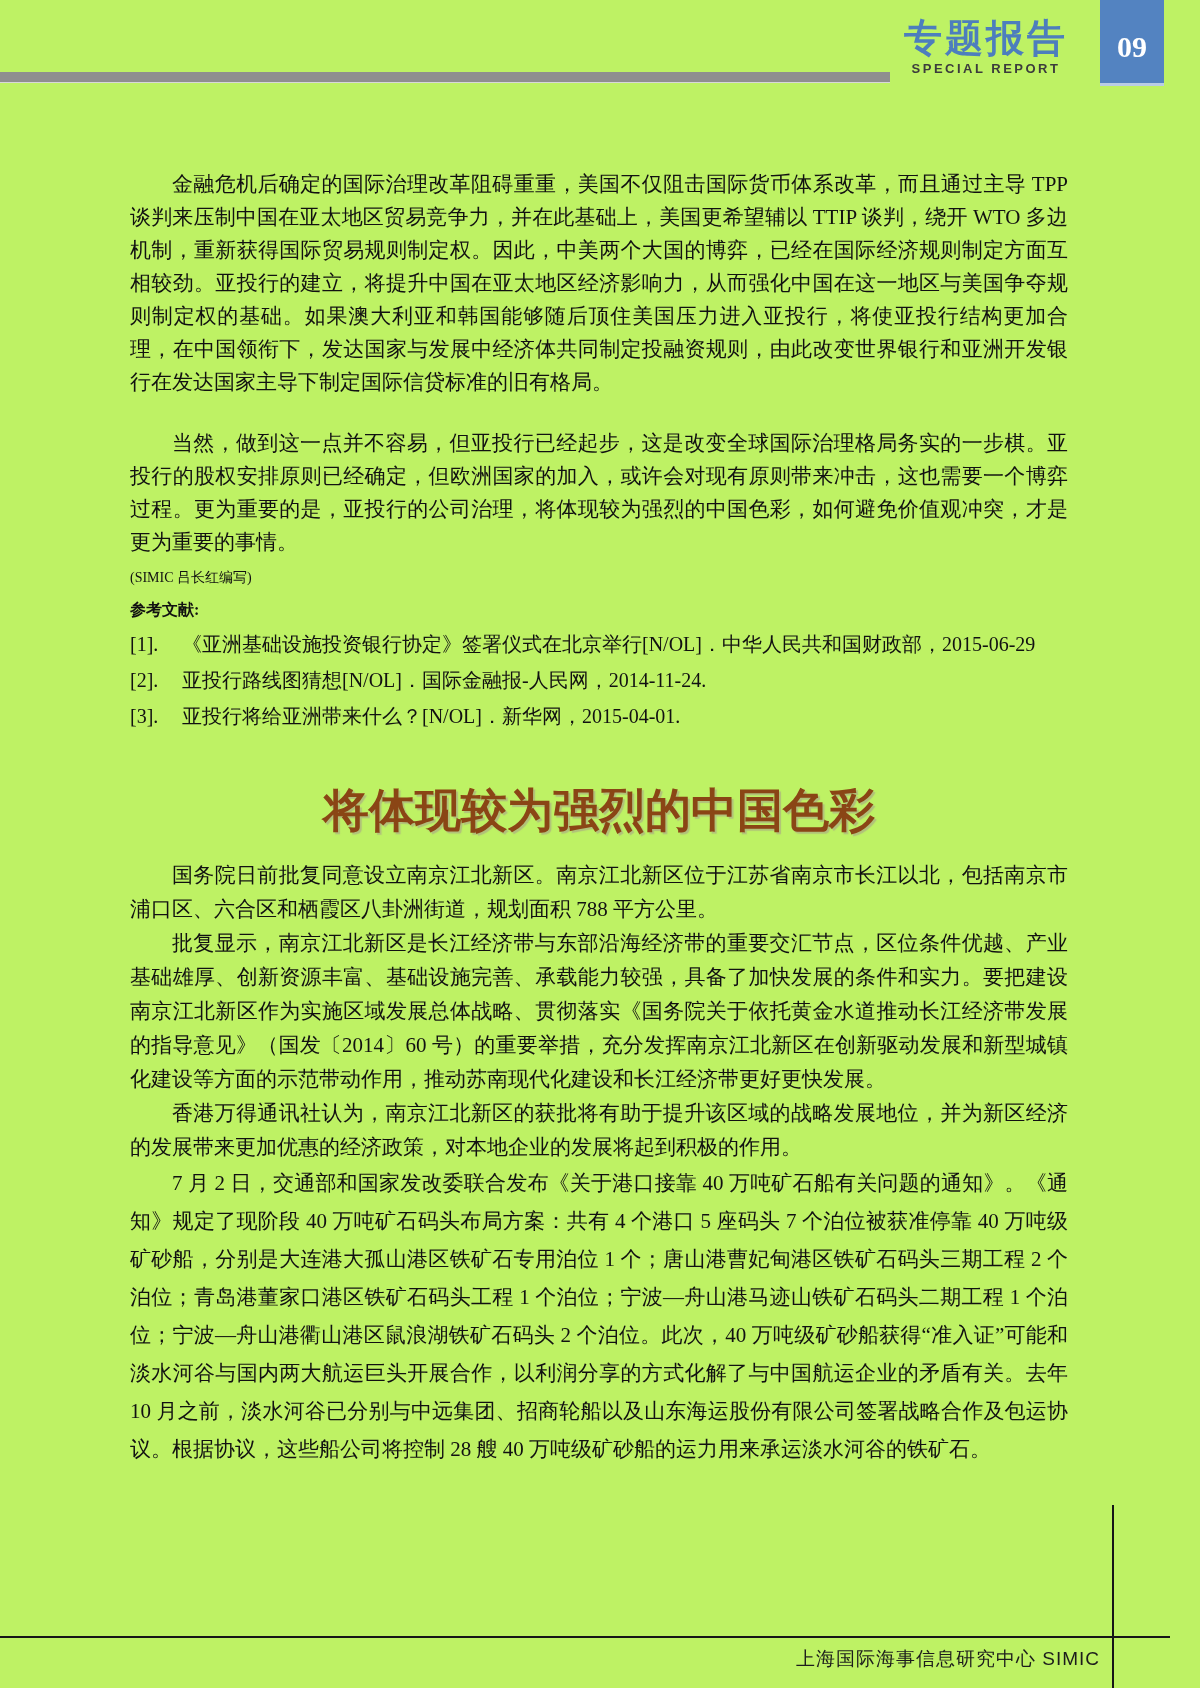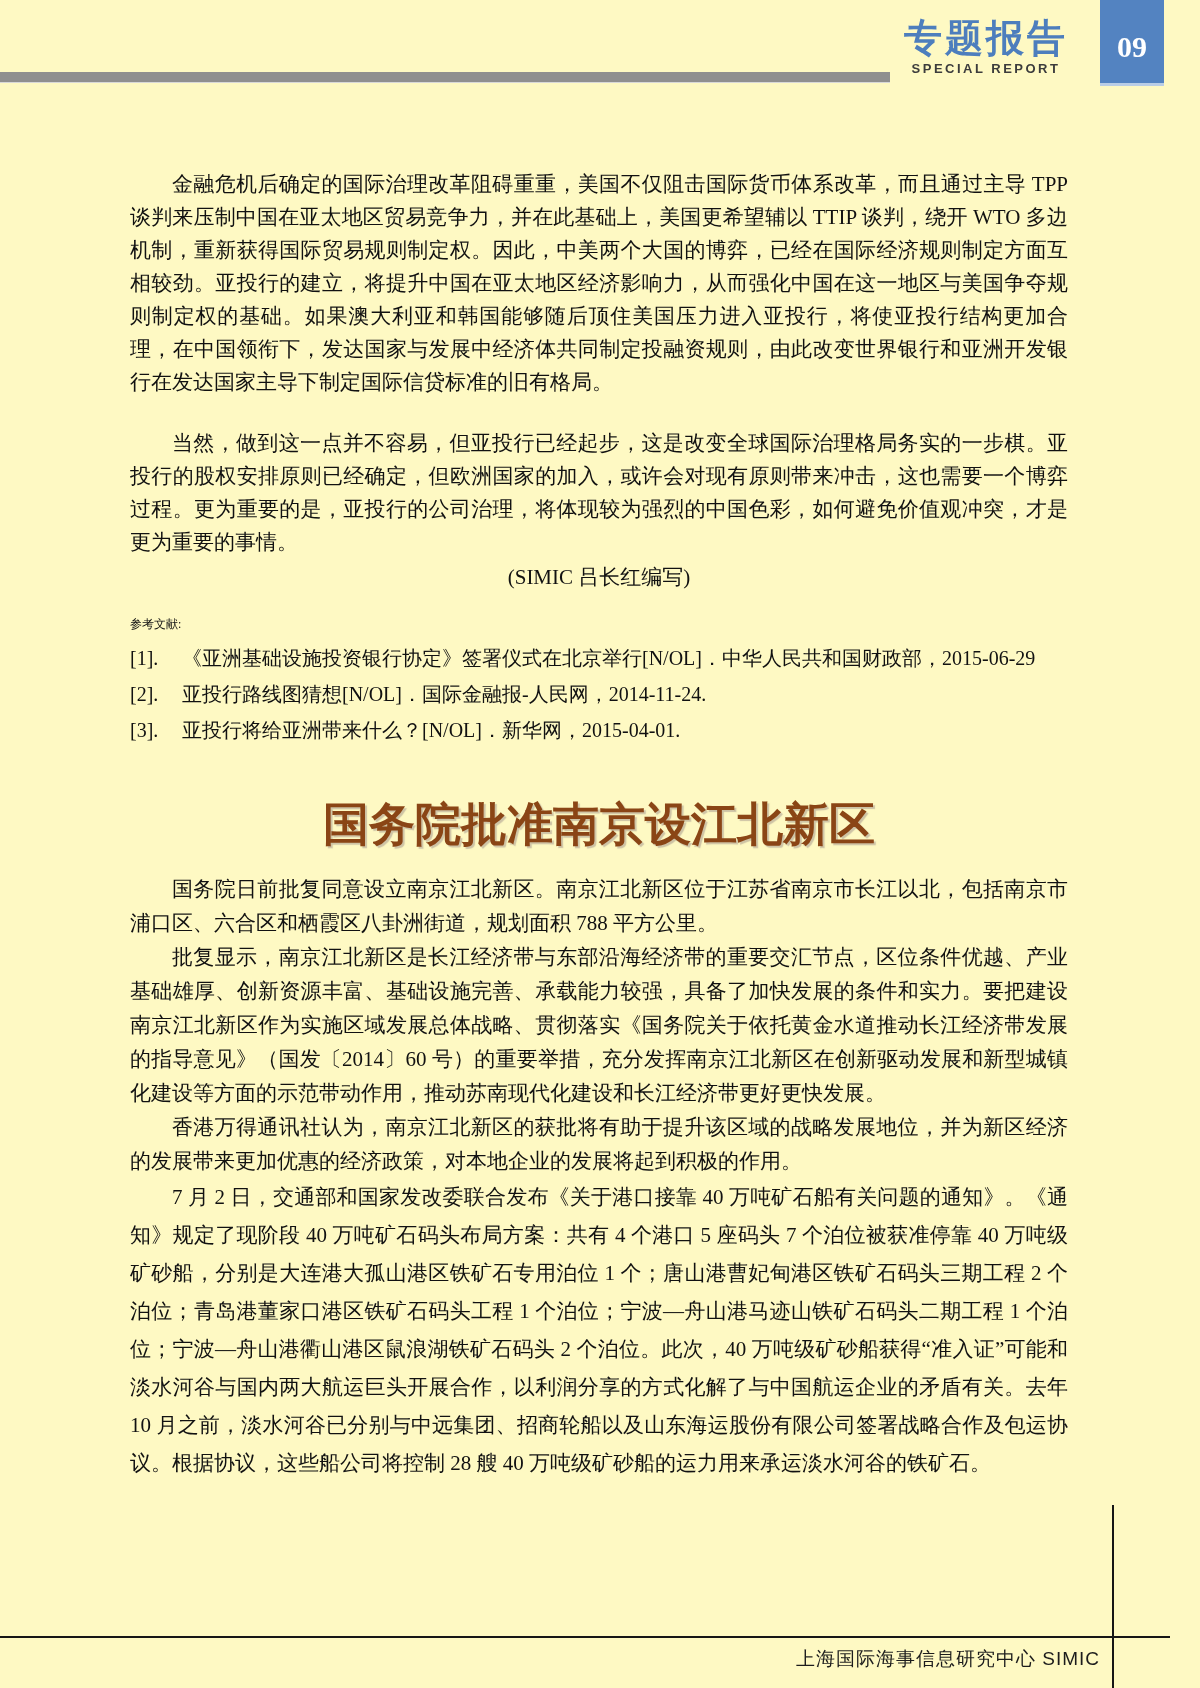"专题报告" .page { background: #fef9c3 -> #bef264 }
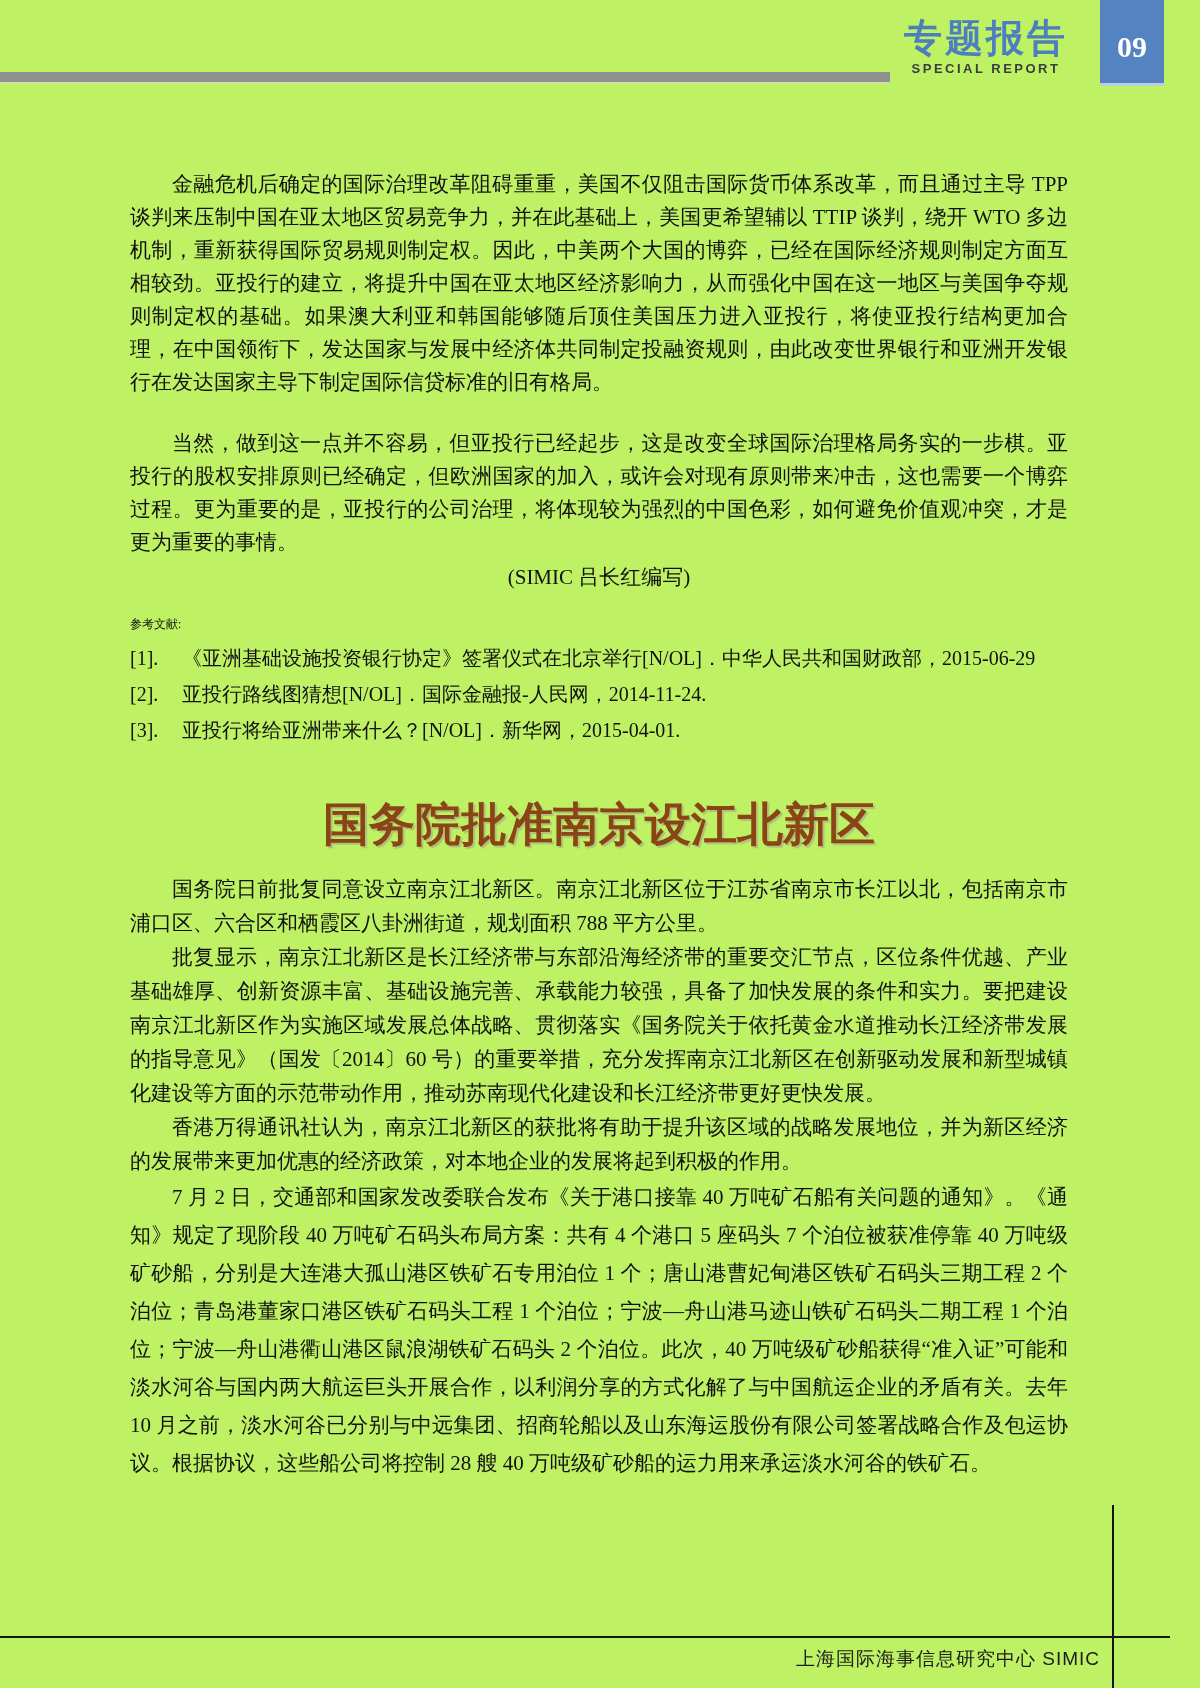"(SIMIC 吕长红编写)" .byline { font-size: 21px -> 14px; text-align: center -> left }
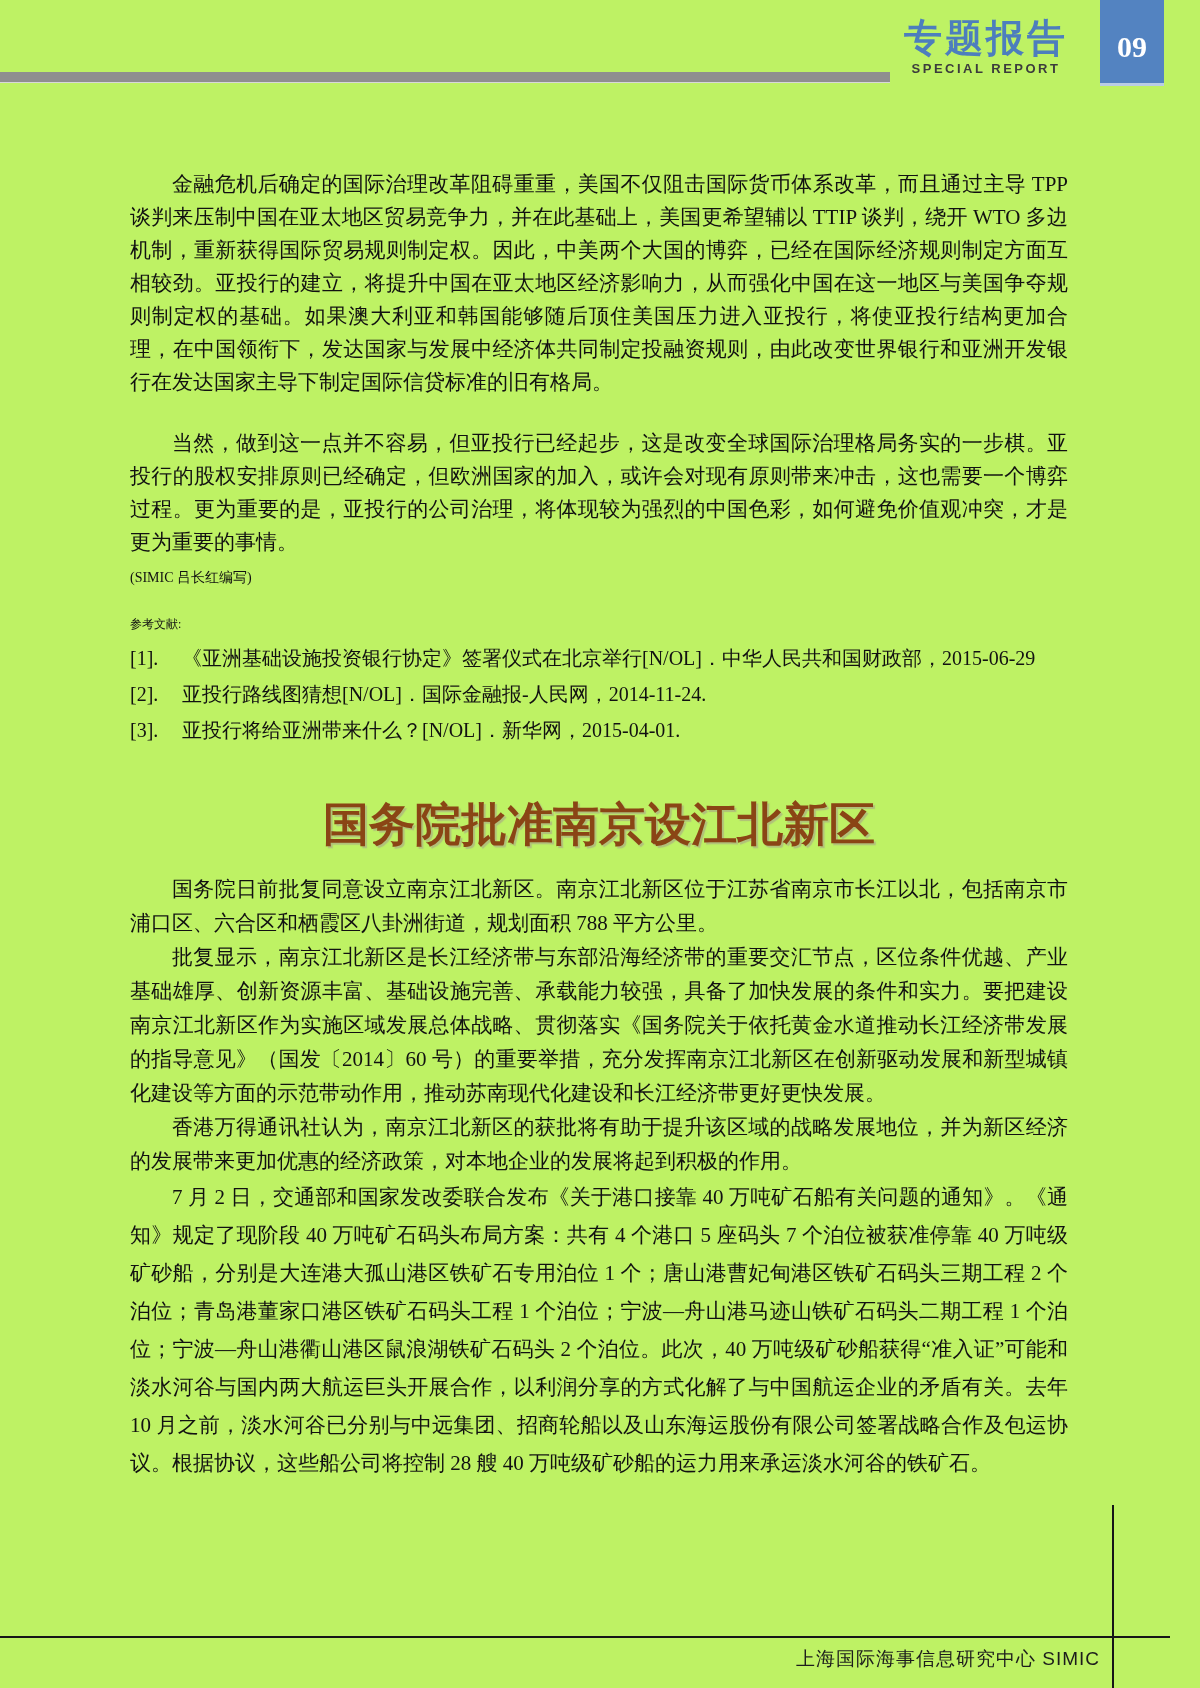"参考文献:" .refs-heading { font-size: 12px -> 16px; font-weight: normal -> bold; margin-top: 14px -> none }
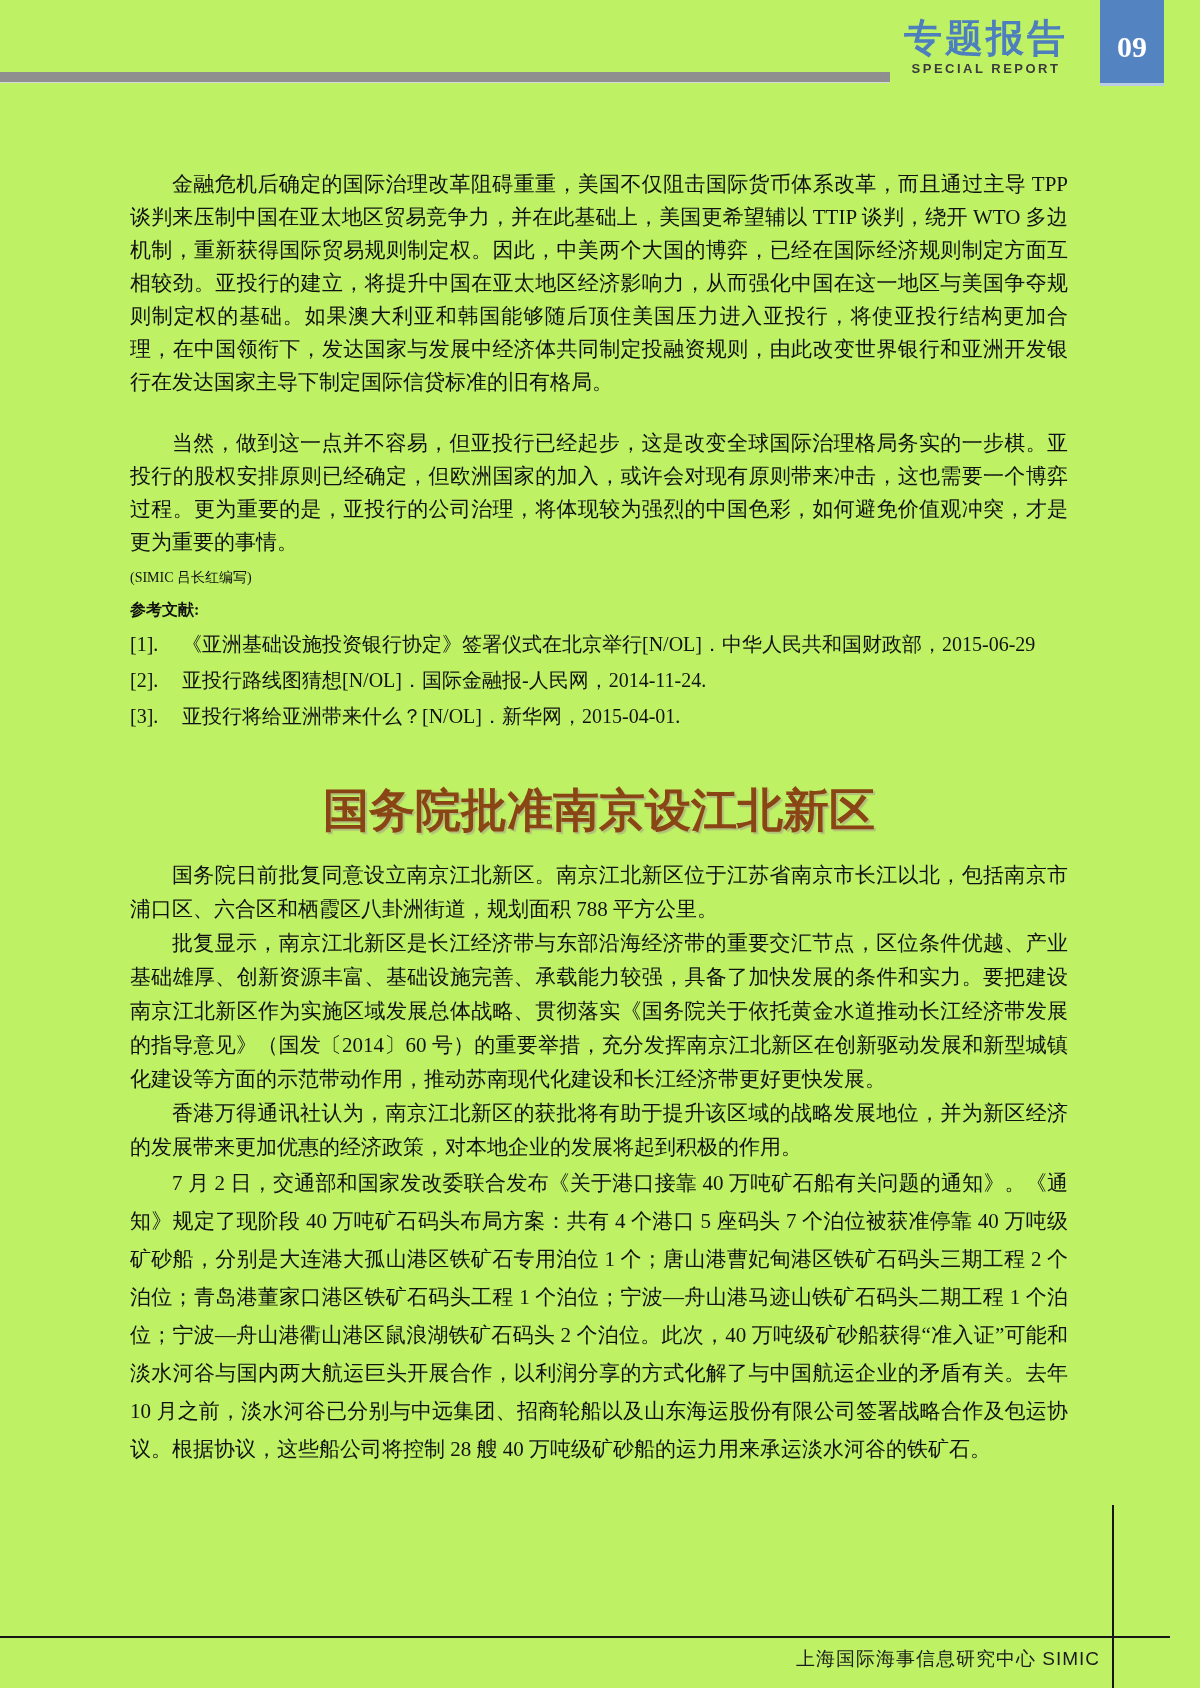"国务院批准南京设江北新区" h1.section-title { text: 国务院批准南京设江北新区 -> 将体现较为强烈的中国色彩 }
